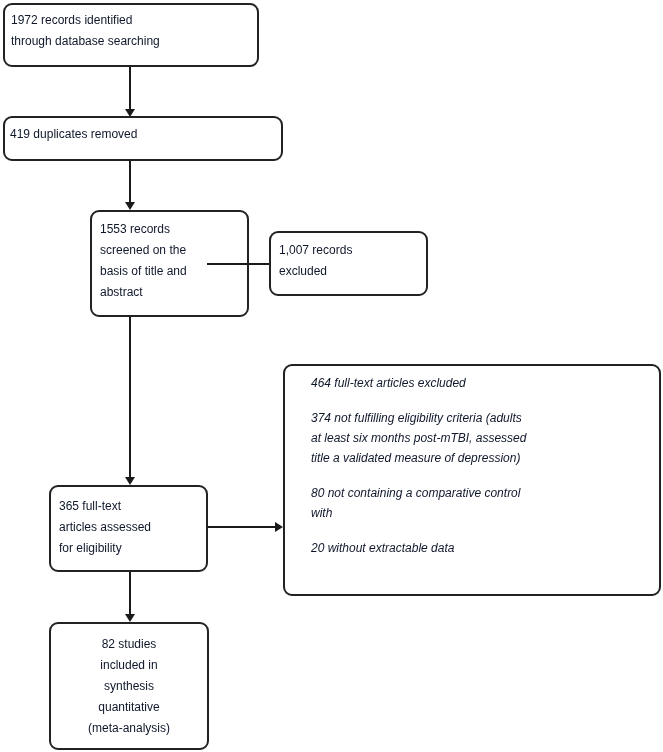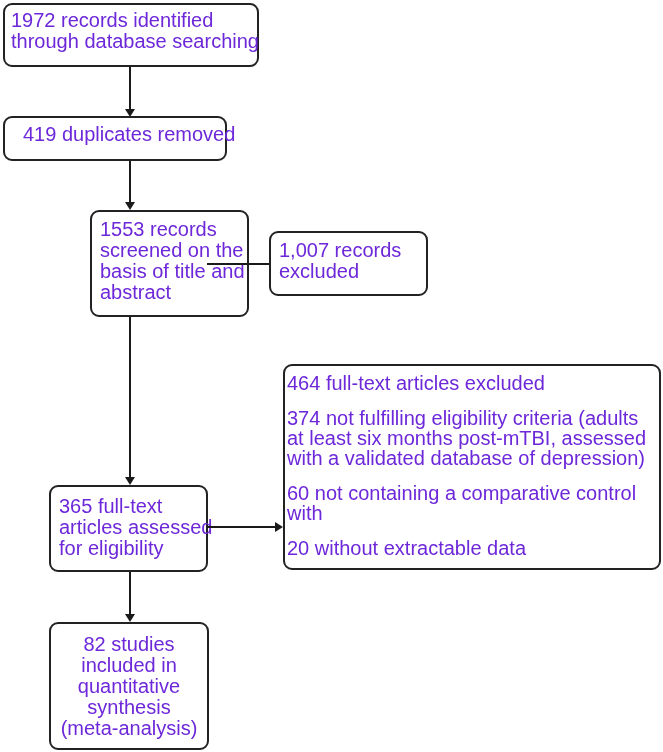"1972 records identified" .box { color: #6d28d9 -> #0f172a; font-size: 20px -> 12px }
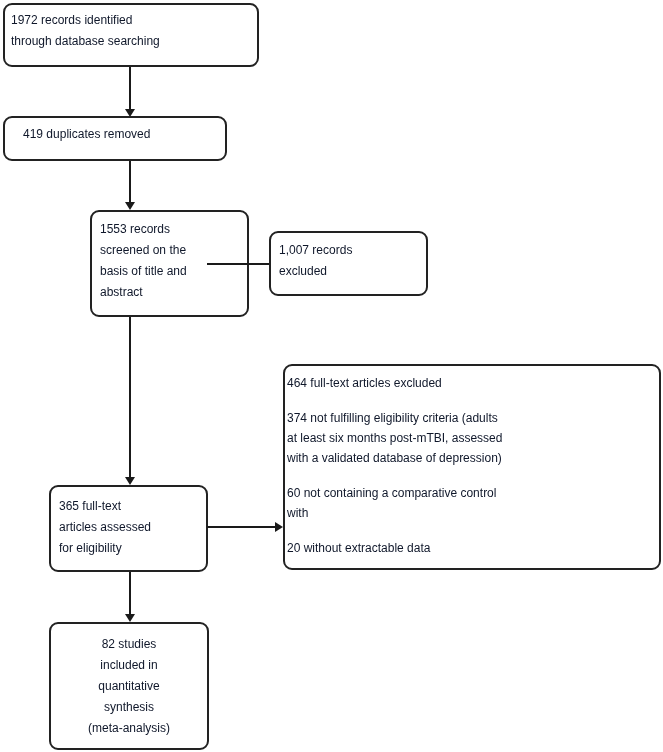"419 duplicates removed" #box-duplicates { padding: 6px 18px -> 6px 5px; width: 224px -> 280px }
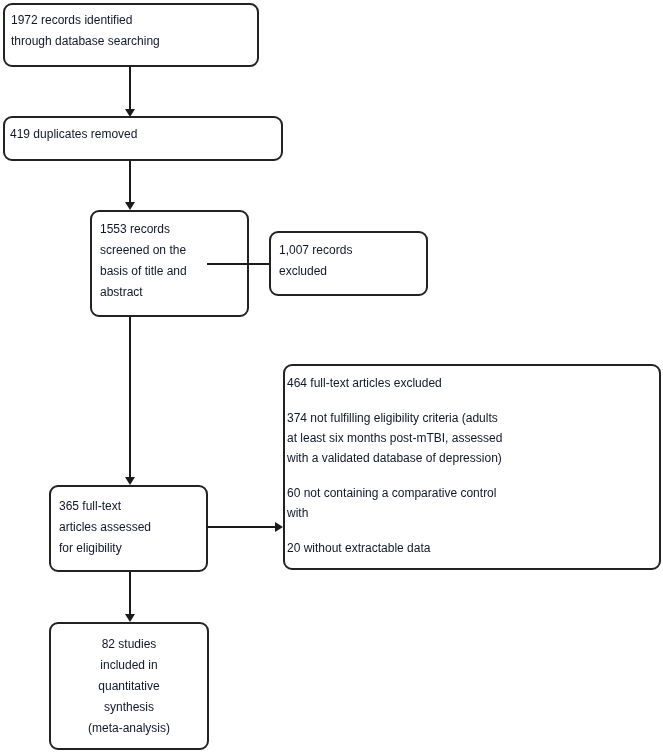"464 full-text articles excluded" #box-ft-excluded { font-style: none -> italic; height: 206px -> 232px; padding: 7px 2px -> 7px 26px }
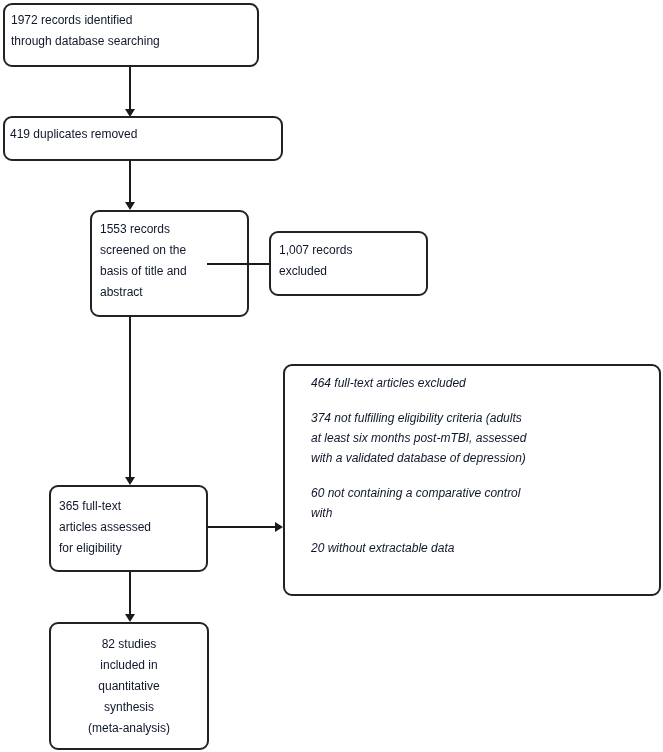"with a validated database of" div.ln { text: with a validated database -> title a validated measure }
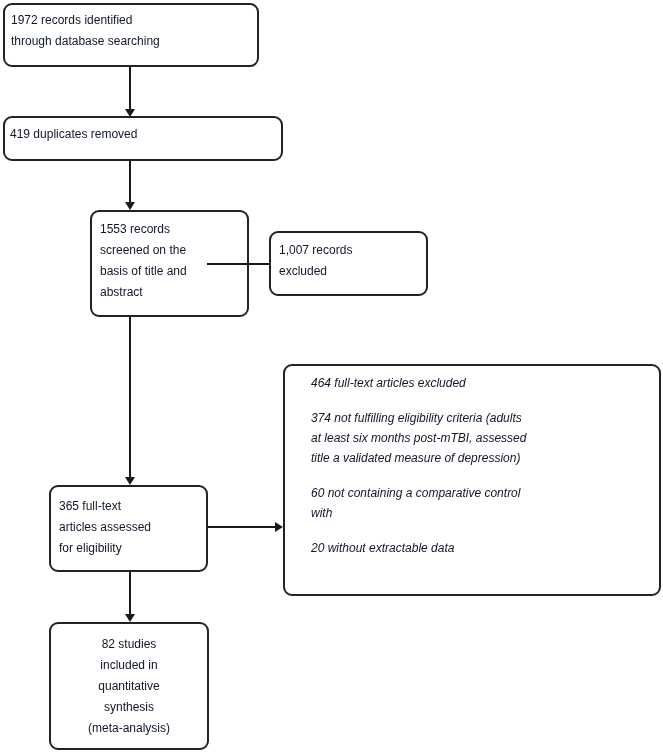"60 not containing a comparative" div.ln { text: 60 -> 80 }
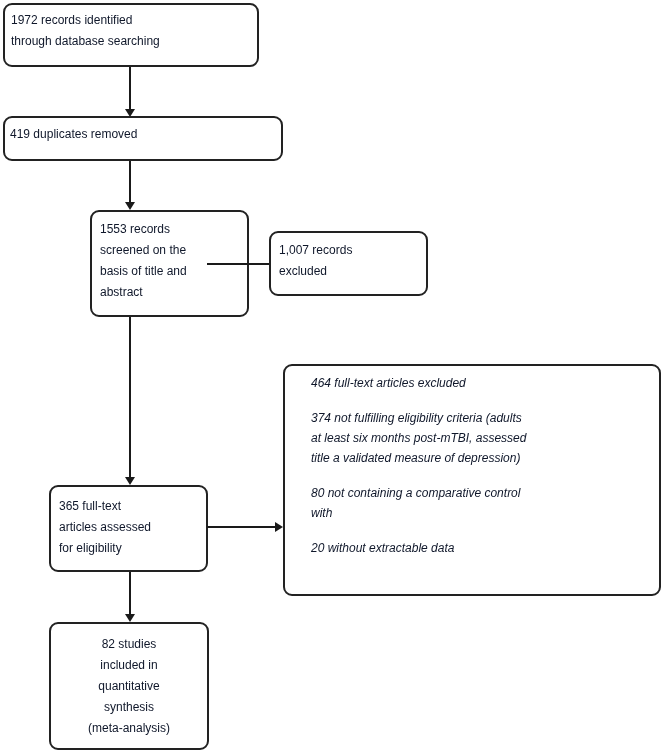"quantitative" div.ln { order: before "synthesis" -> after "synthesis" }
